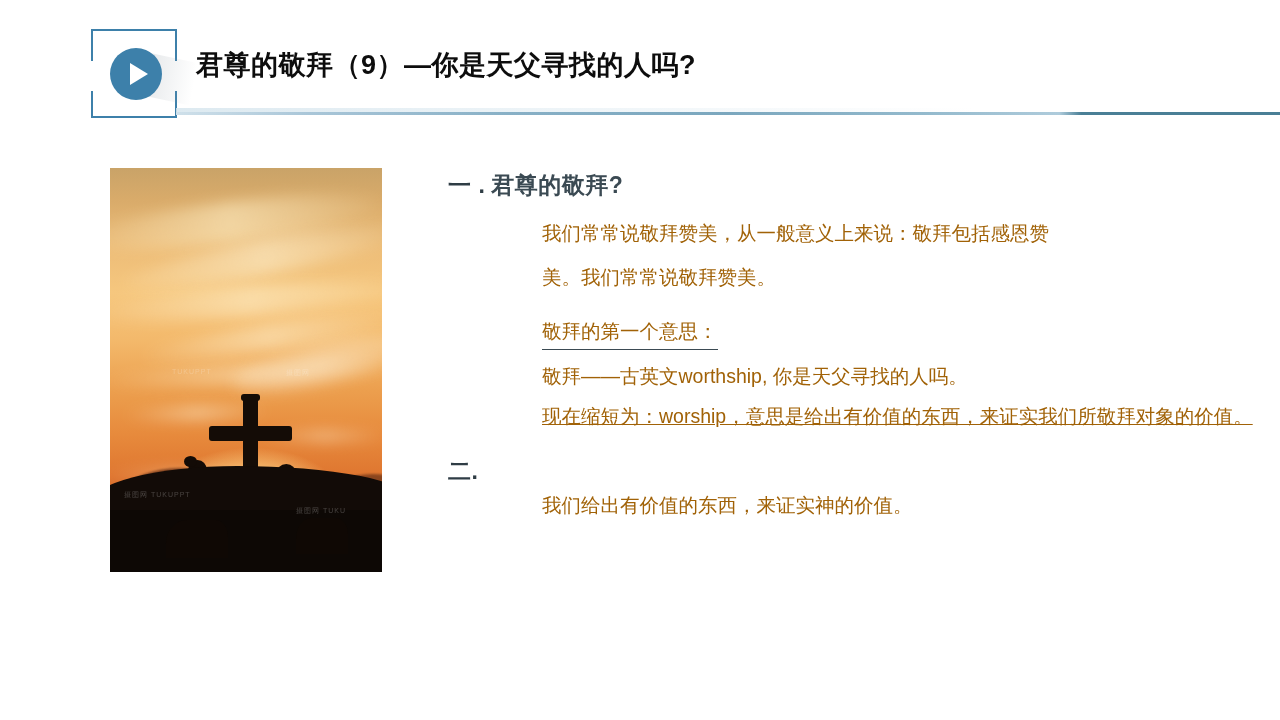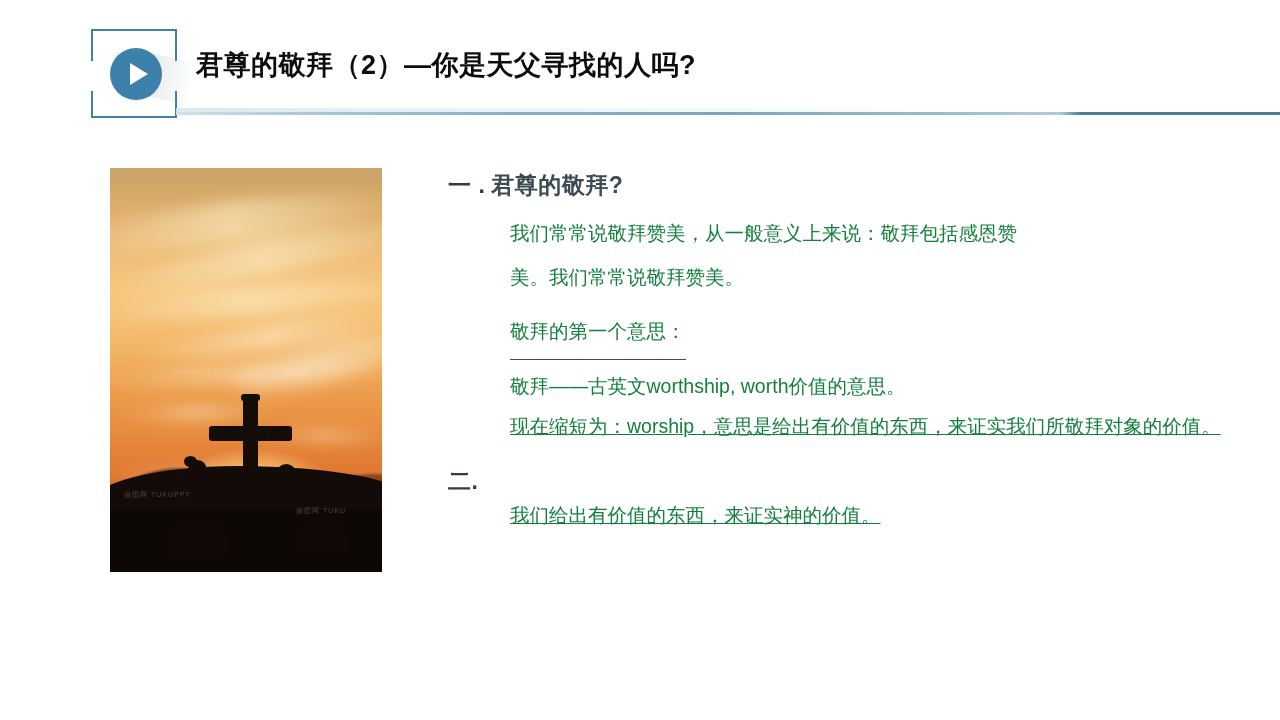"君尊的敬拜（2）—你是天父寻找的人吗?" div.slide-title { text: 2 -> 9 }
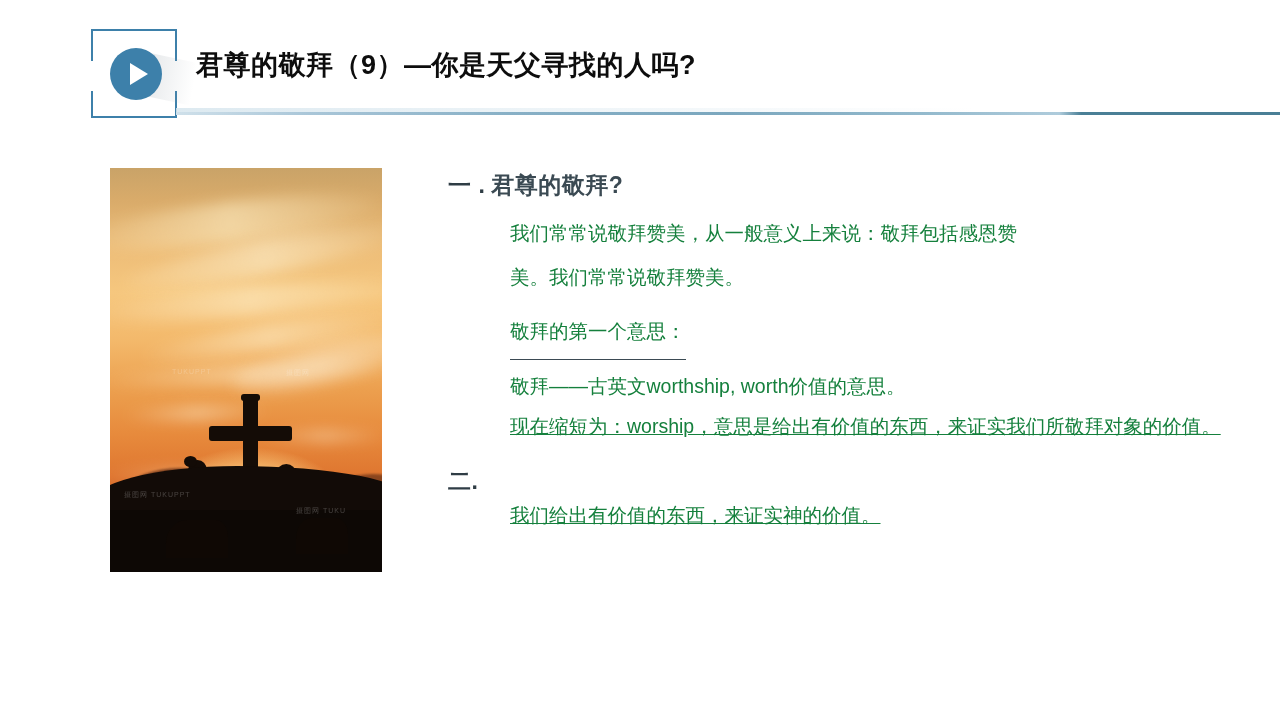"我们常常说敬拜赞美，从一般意义上来说：敬拜包括感恩赞" .para { color: #15803d -> #a16207; margin-left: 62px -> 94px }
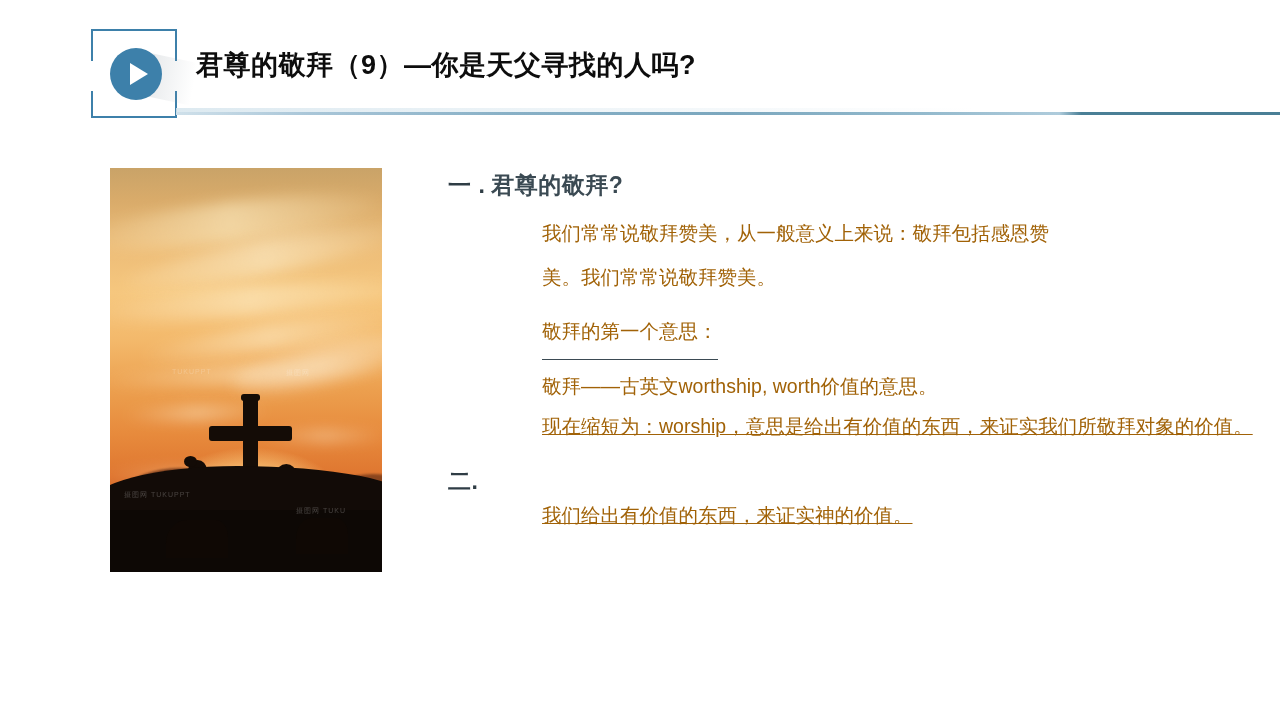"敬拜的第一个意思：" .underlined { padding-bottom: 12px -> 2px }
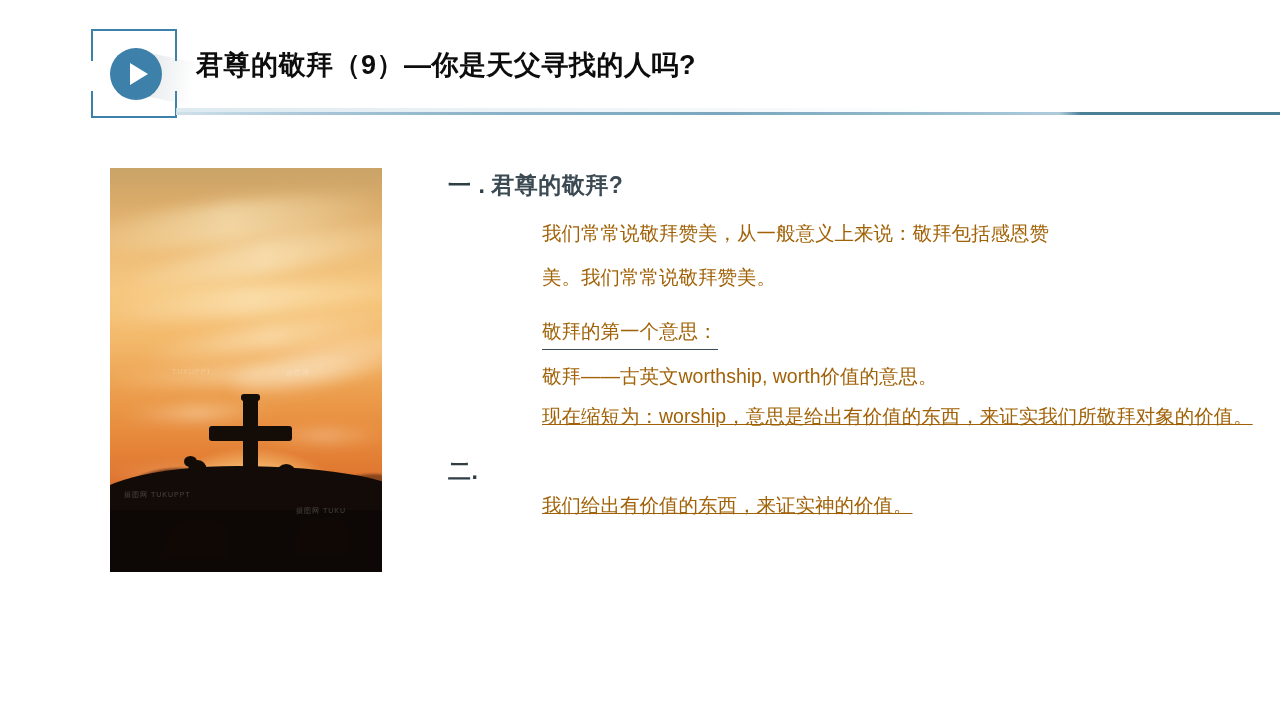"敬拜——古英文worthship, worth价值的意思。" div.para { text: worth价值的意思 -> 你是天父寻找的人吗 }
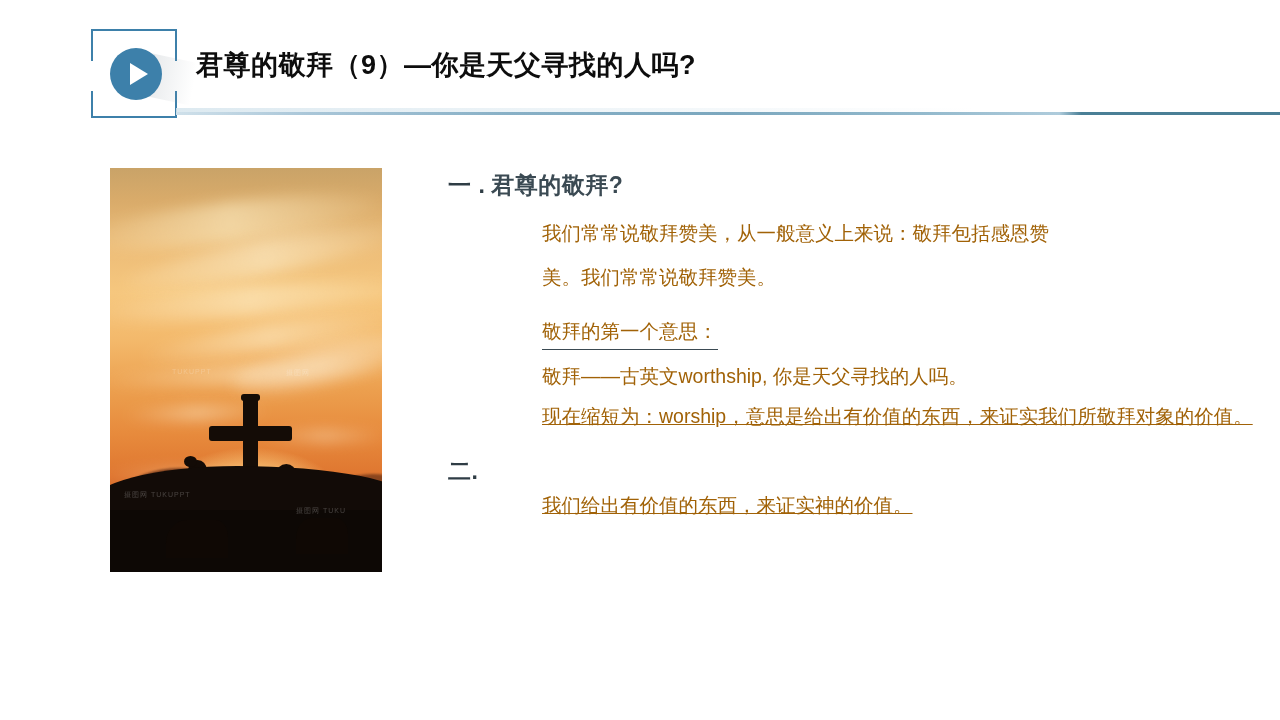"我们给出有价值的东西，来证实神的价值。" .block-2-p { text-decoration: underline -> none }
